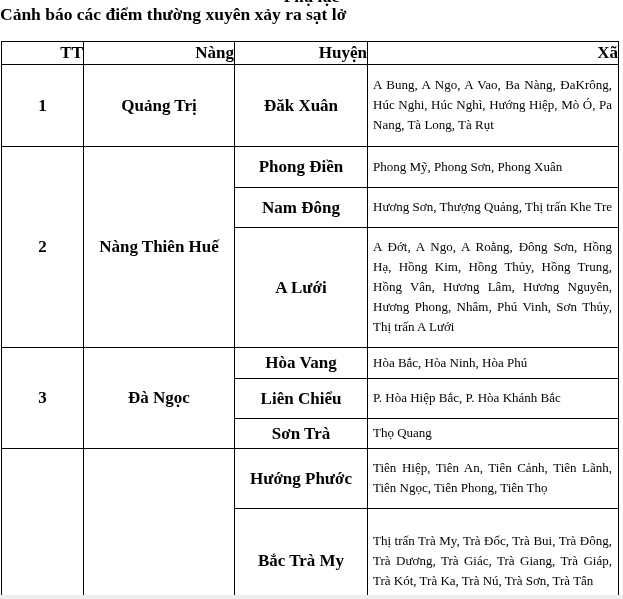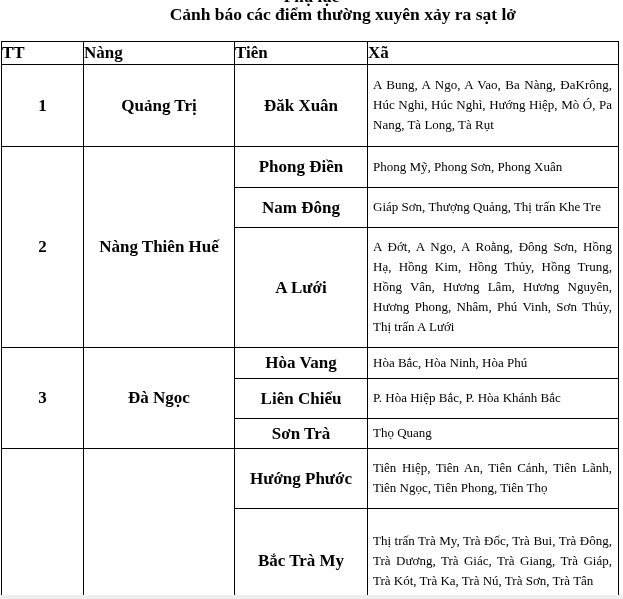"Cảnh báo các điểm thường" .doc-title { text-align: right -> left }
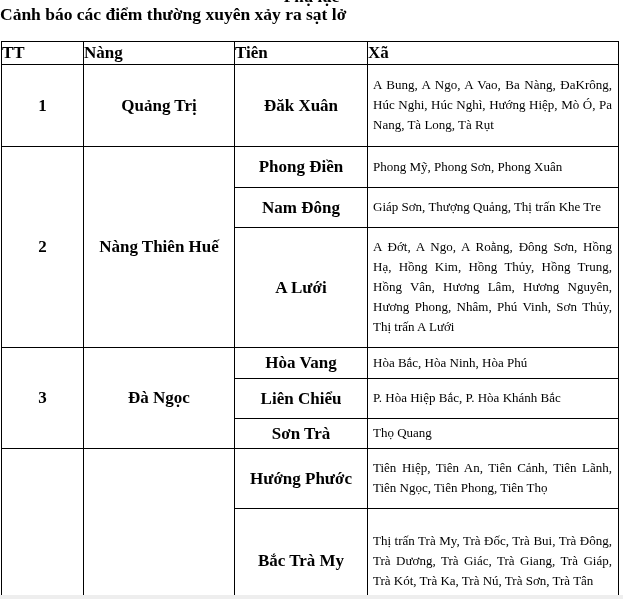"TT" th { text-align: left -> right }
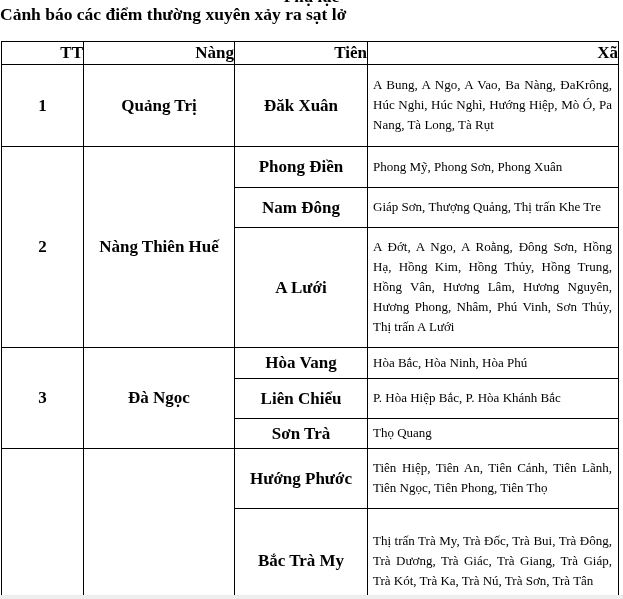"Tiên" th { text: Tiên -> Huyện }
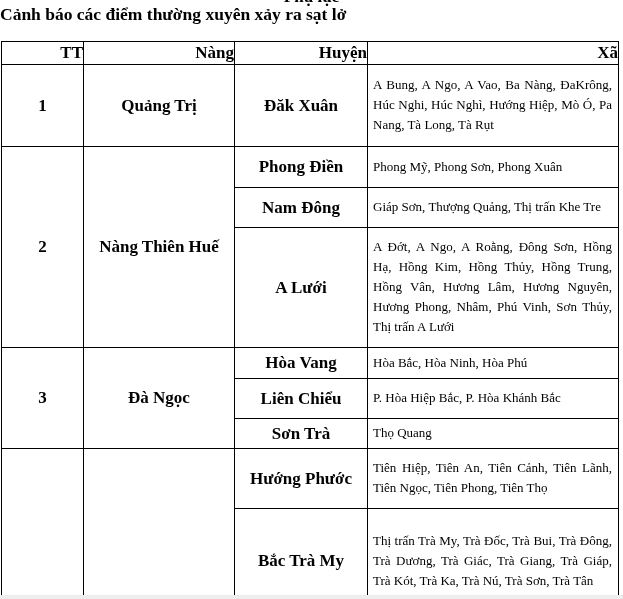"Giáp Sơn, Thượng Quảng, Thị" td.xa { text: Giáp -> Hương }
